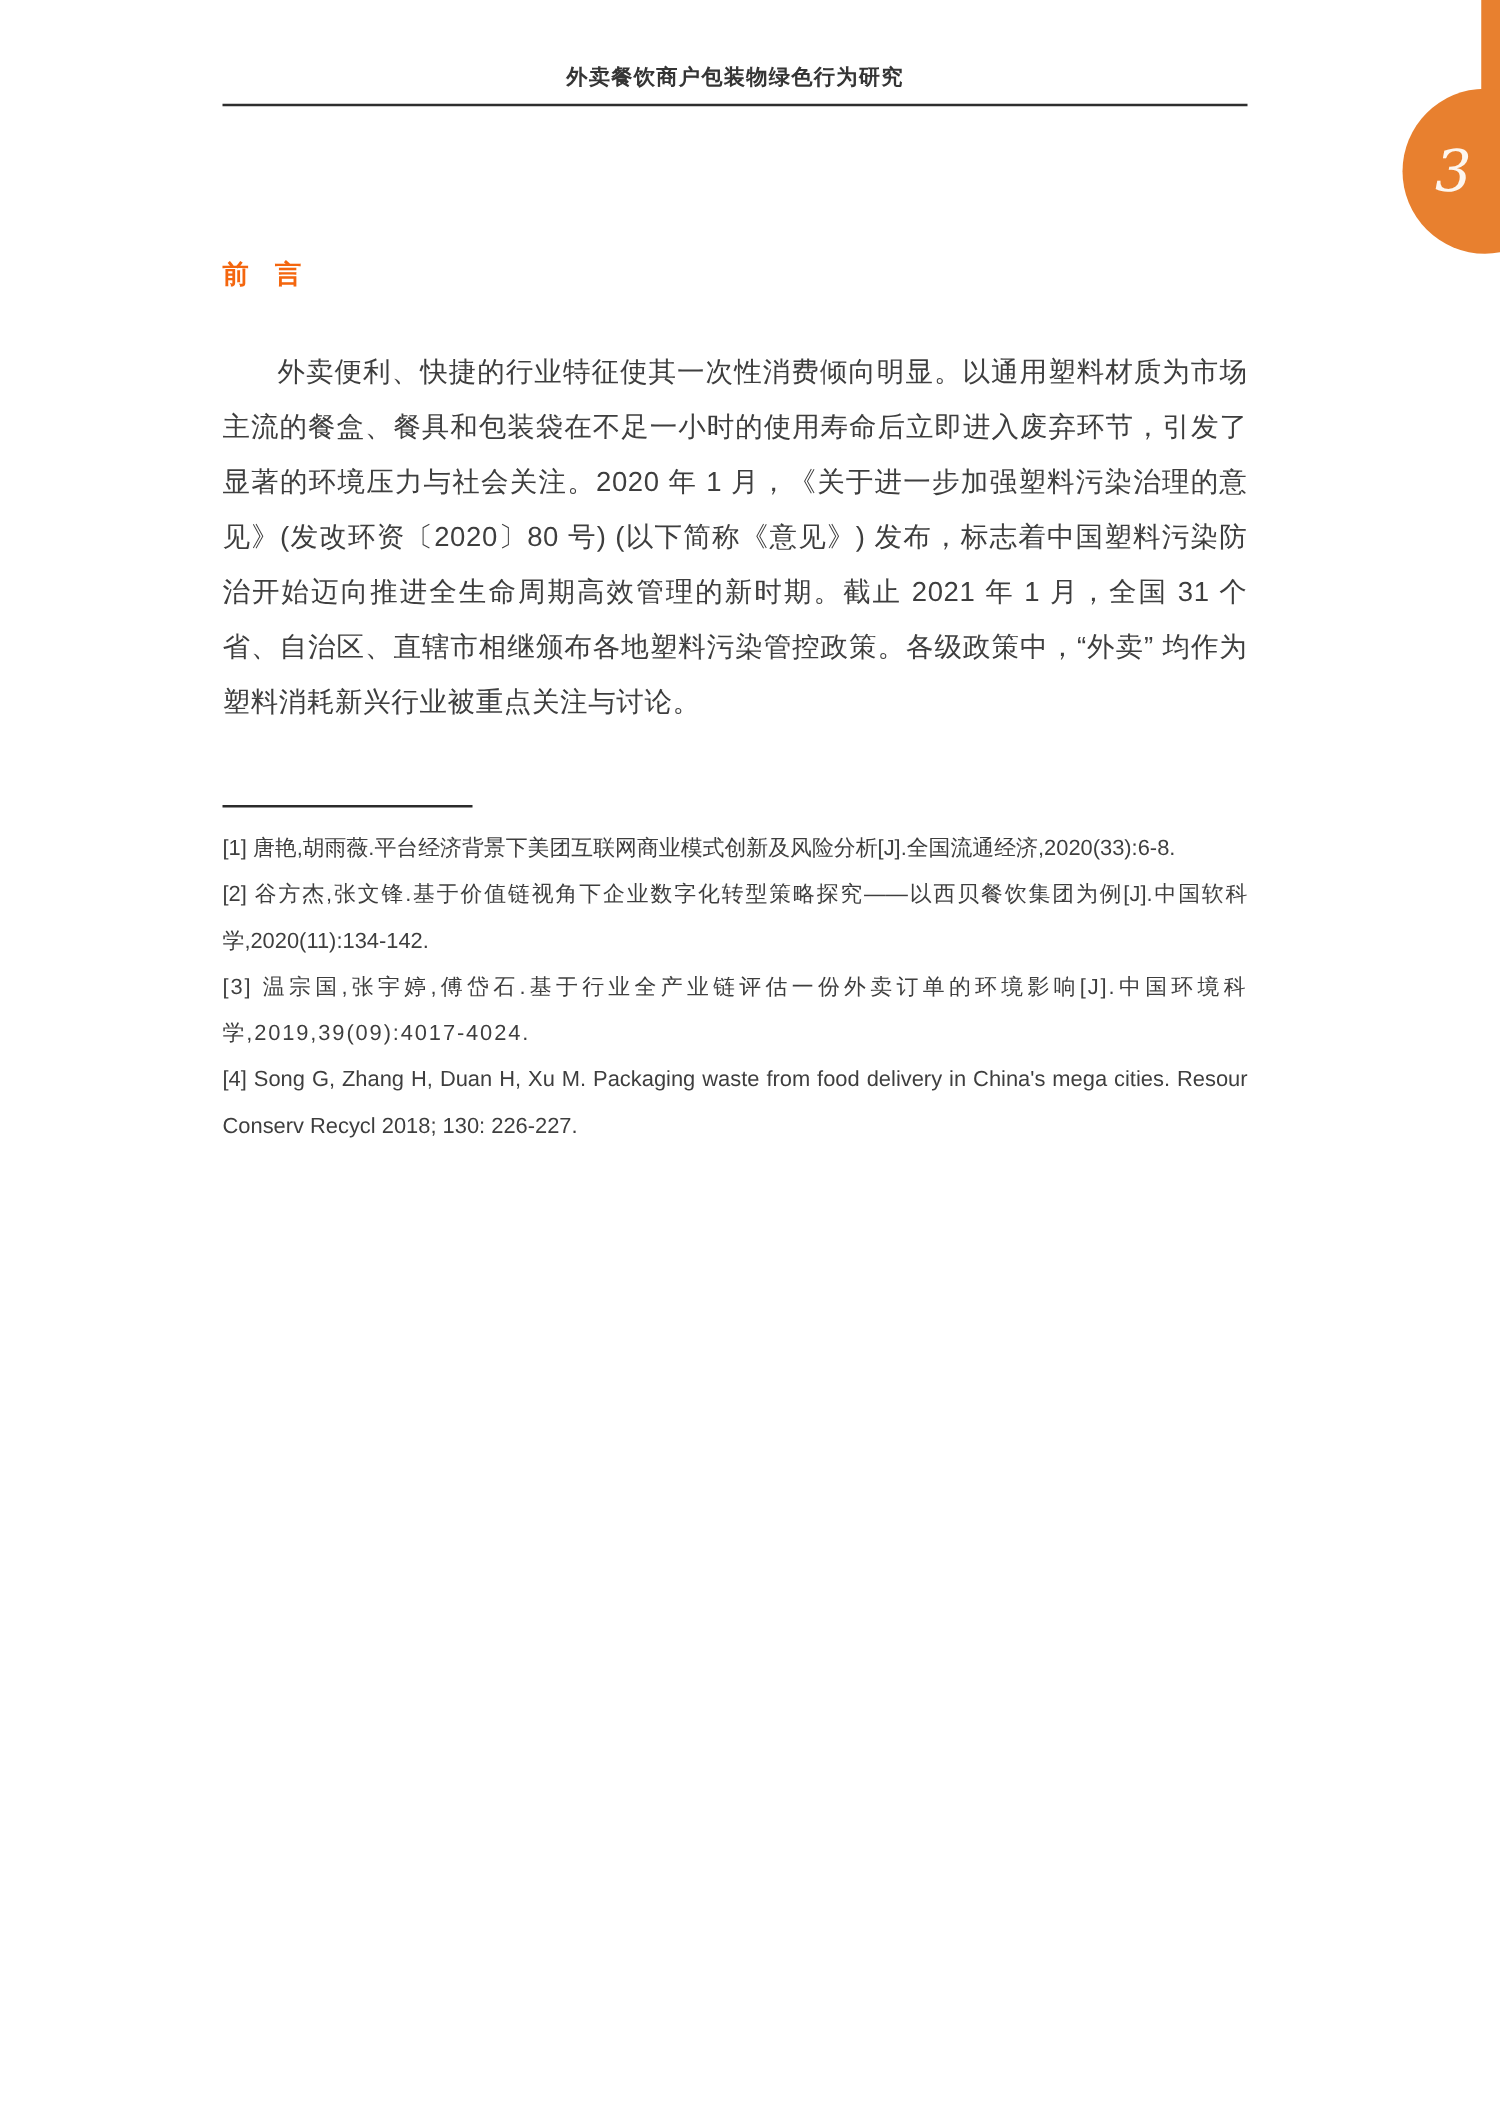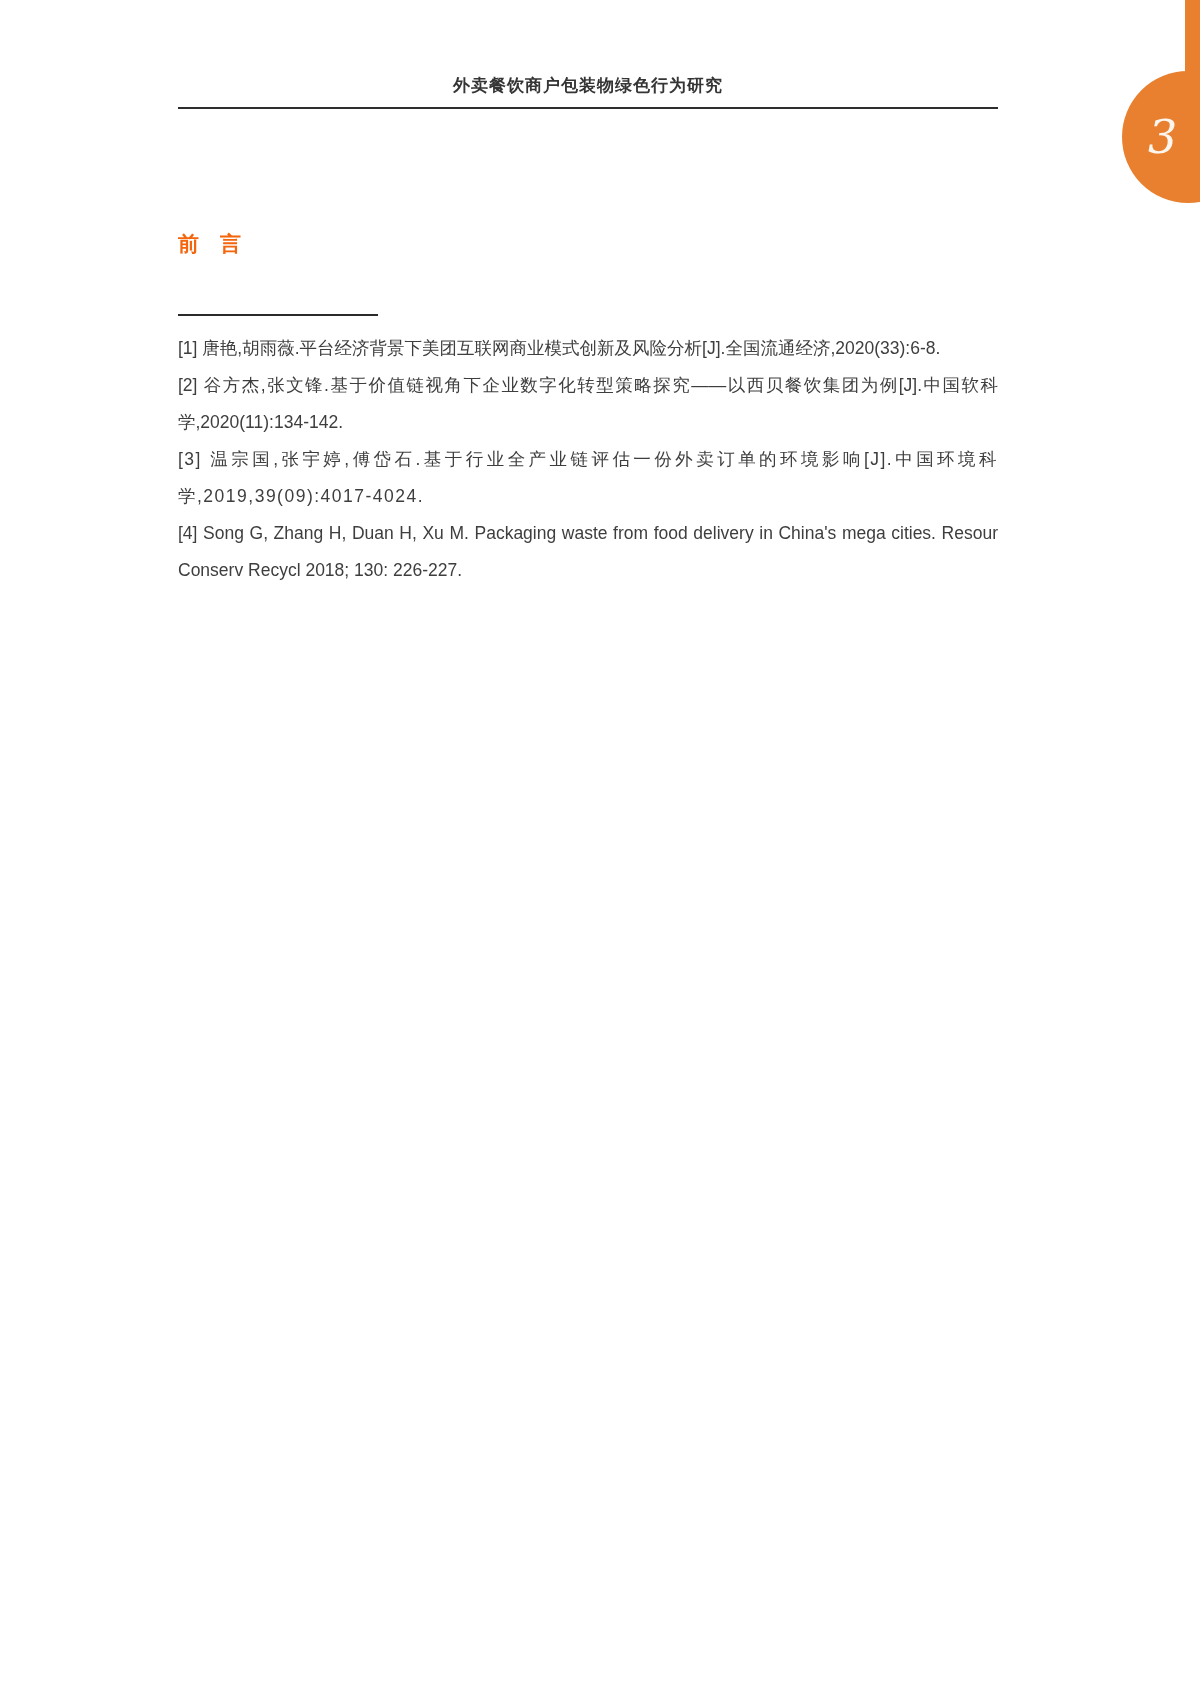"外卖餐饮商户包装物绿色行为研究" .doc-header { padding-top: 76px -> 52px }
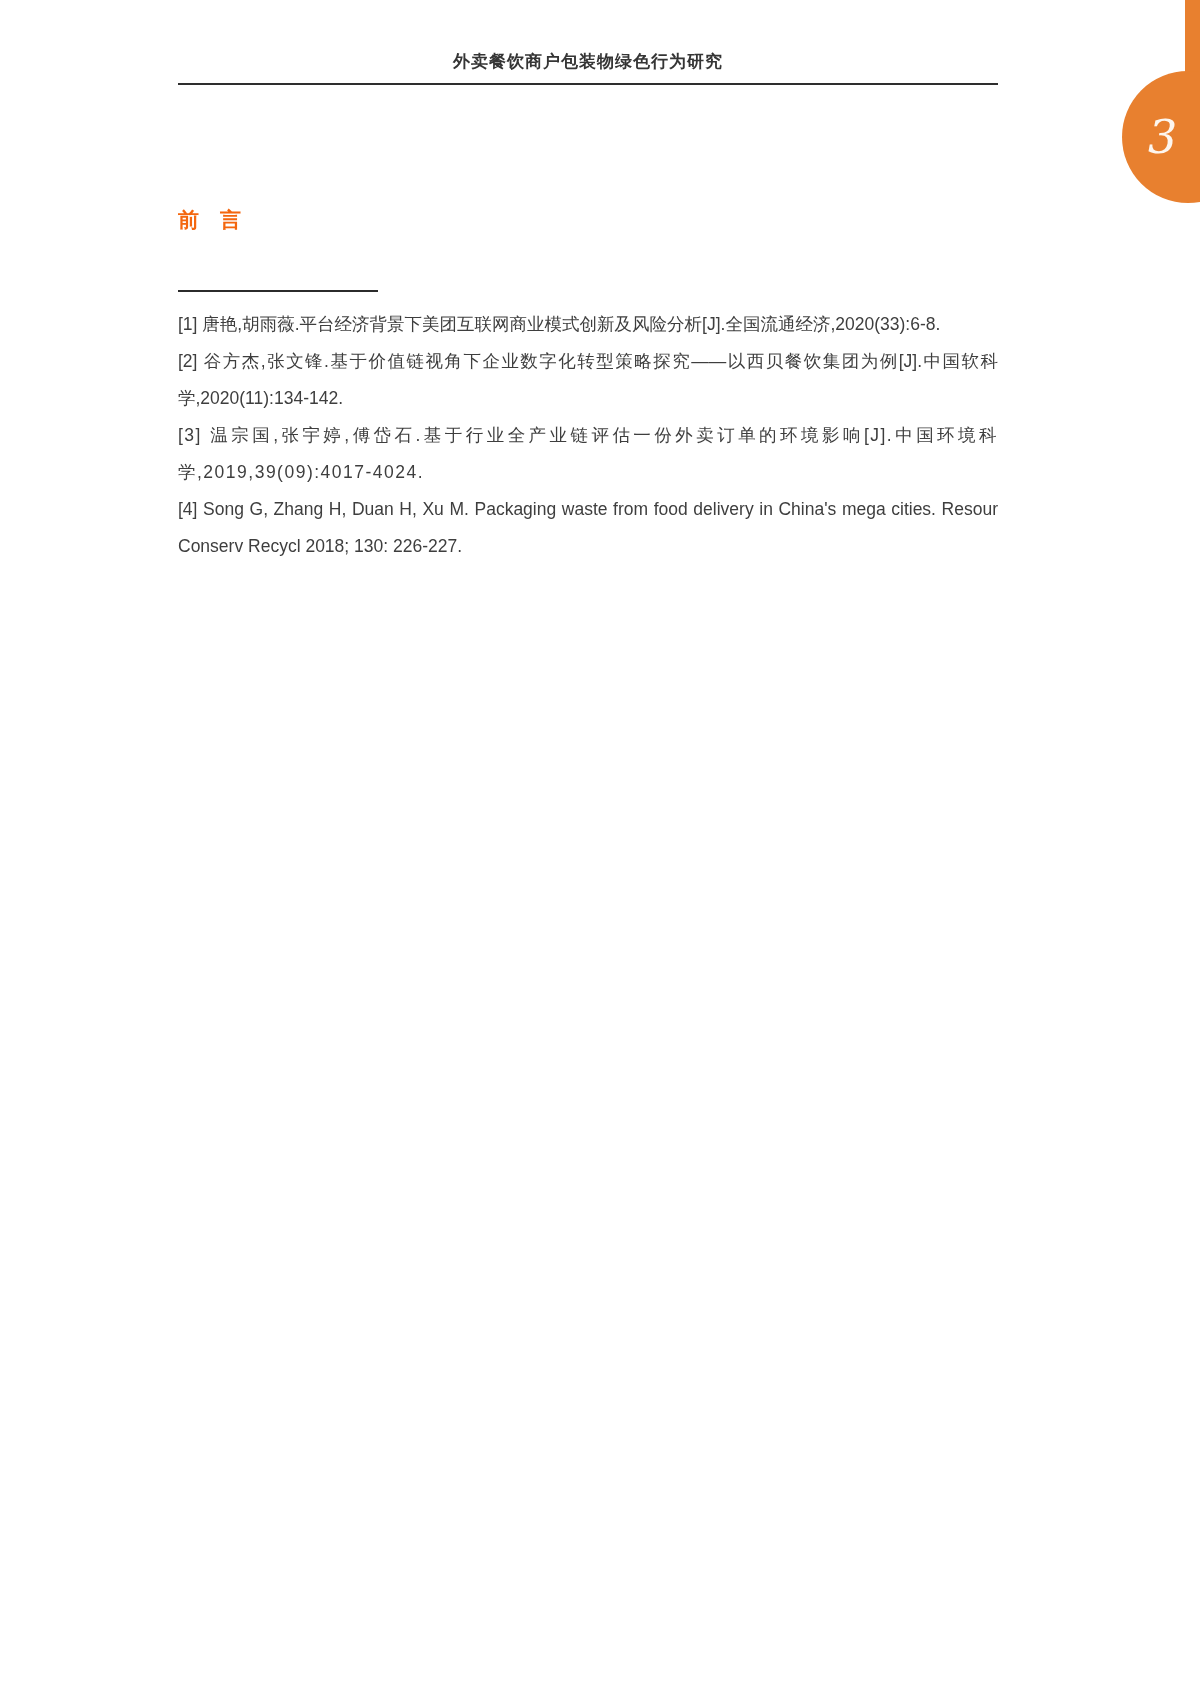"外卖便利、快捷的行业特征使其一次性消费倾向明显。以通用塑料材质为市场主流的餐盒、" p.p1 { html: none -> <p>外卖便利、快捷的行业特征使其一次性消费倾向明显。以通用塑料材质为市场主流的餐盒、餐具和包装袋在不足一小时的使用寿命后立即进入废弃环节，引发了显著的环境压力与社会关注。2020 年 1 月，《关于进一步加强塑料污染治理的意见》(发改环资〔2020〕80 号) (以下简称《意见》) 发布，标志着中国塑料污染防治开始迈向推进全生命周期高效管理的新时期。截止 2021 年 1 月，全国 31 个省、自治区、直辖市相继颁布各地塑料污染管控政策。各级政策中，“外卖” 均作为塑料消耗新兴行业被重点关注与讨论。</p> }
